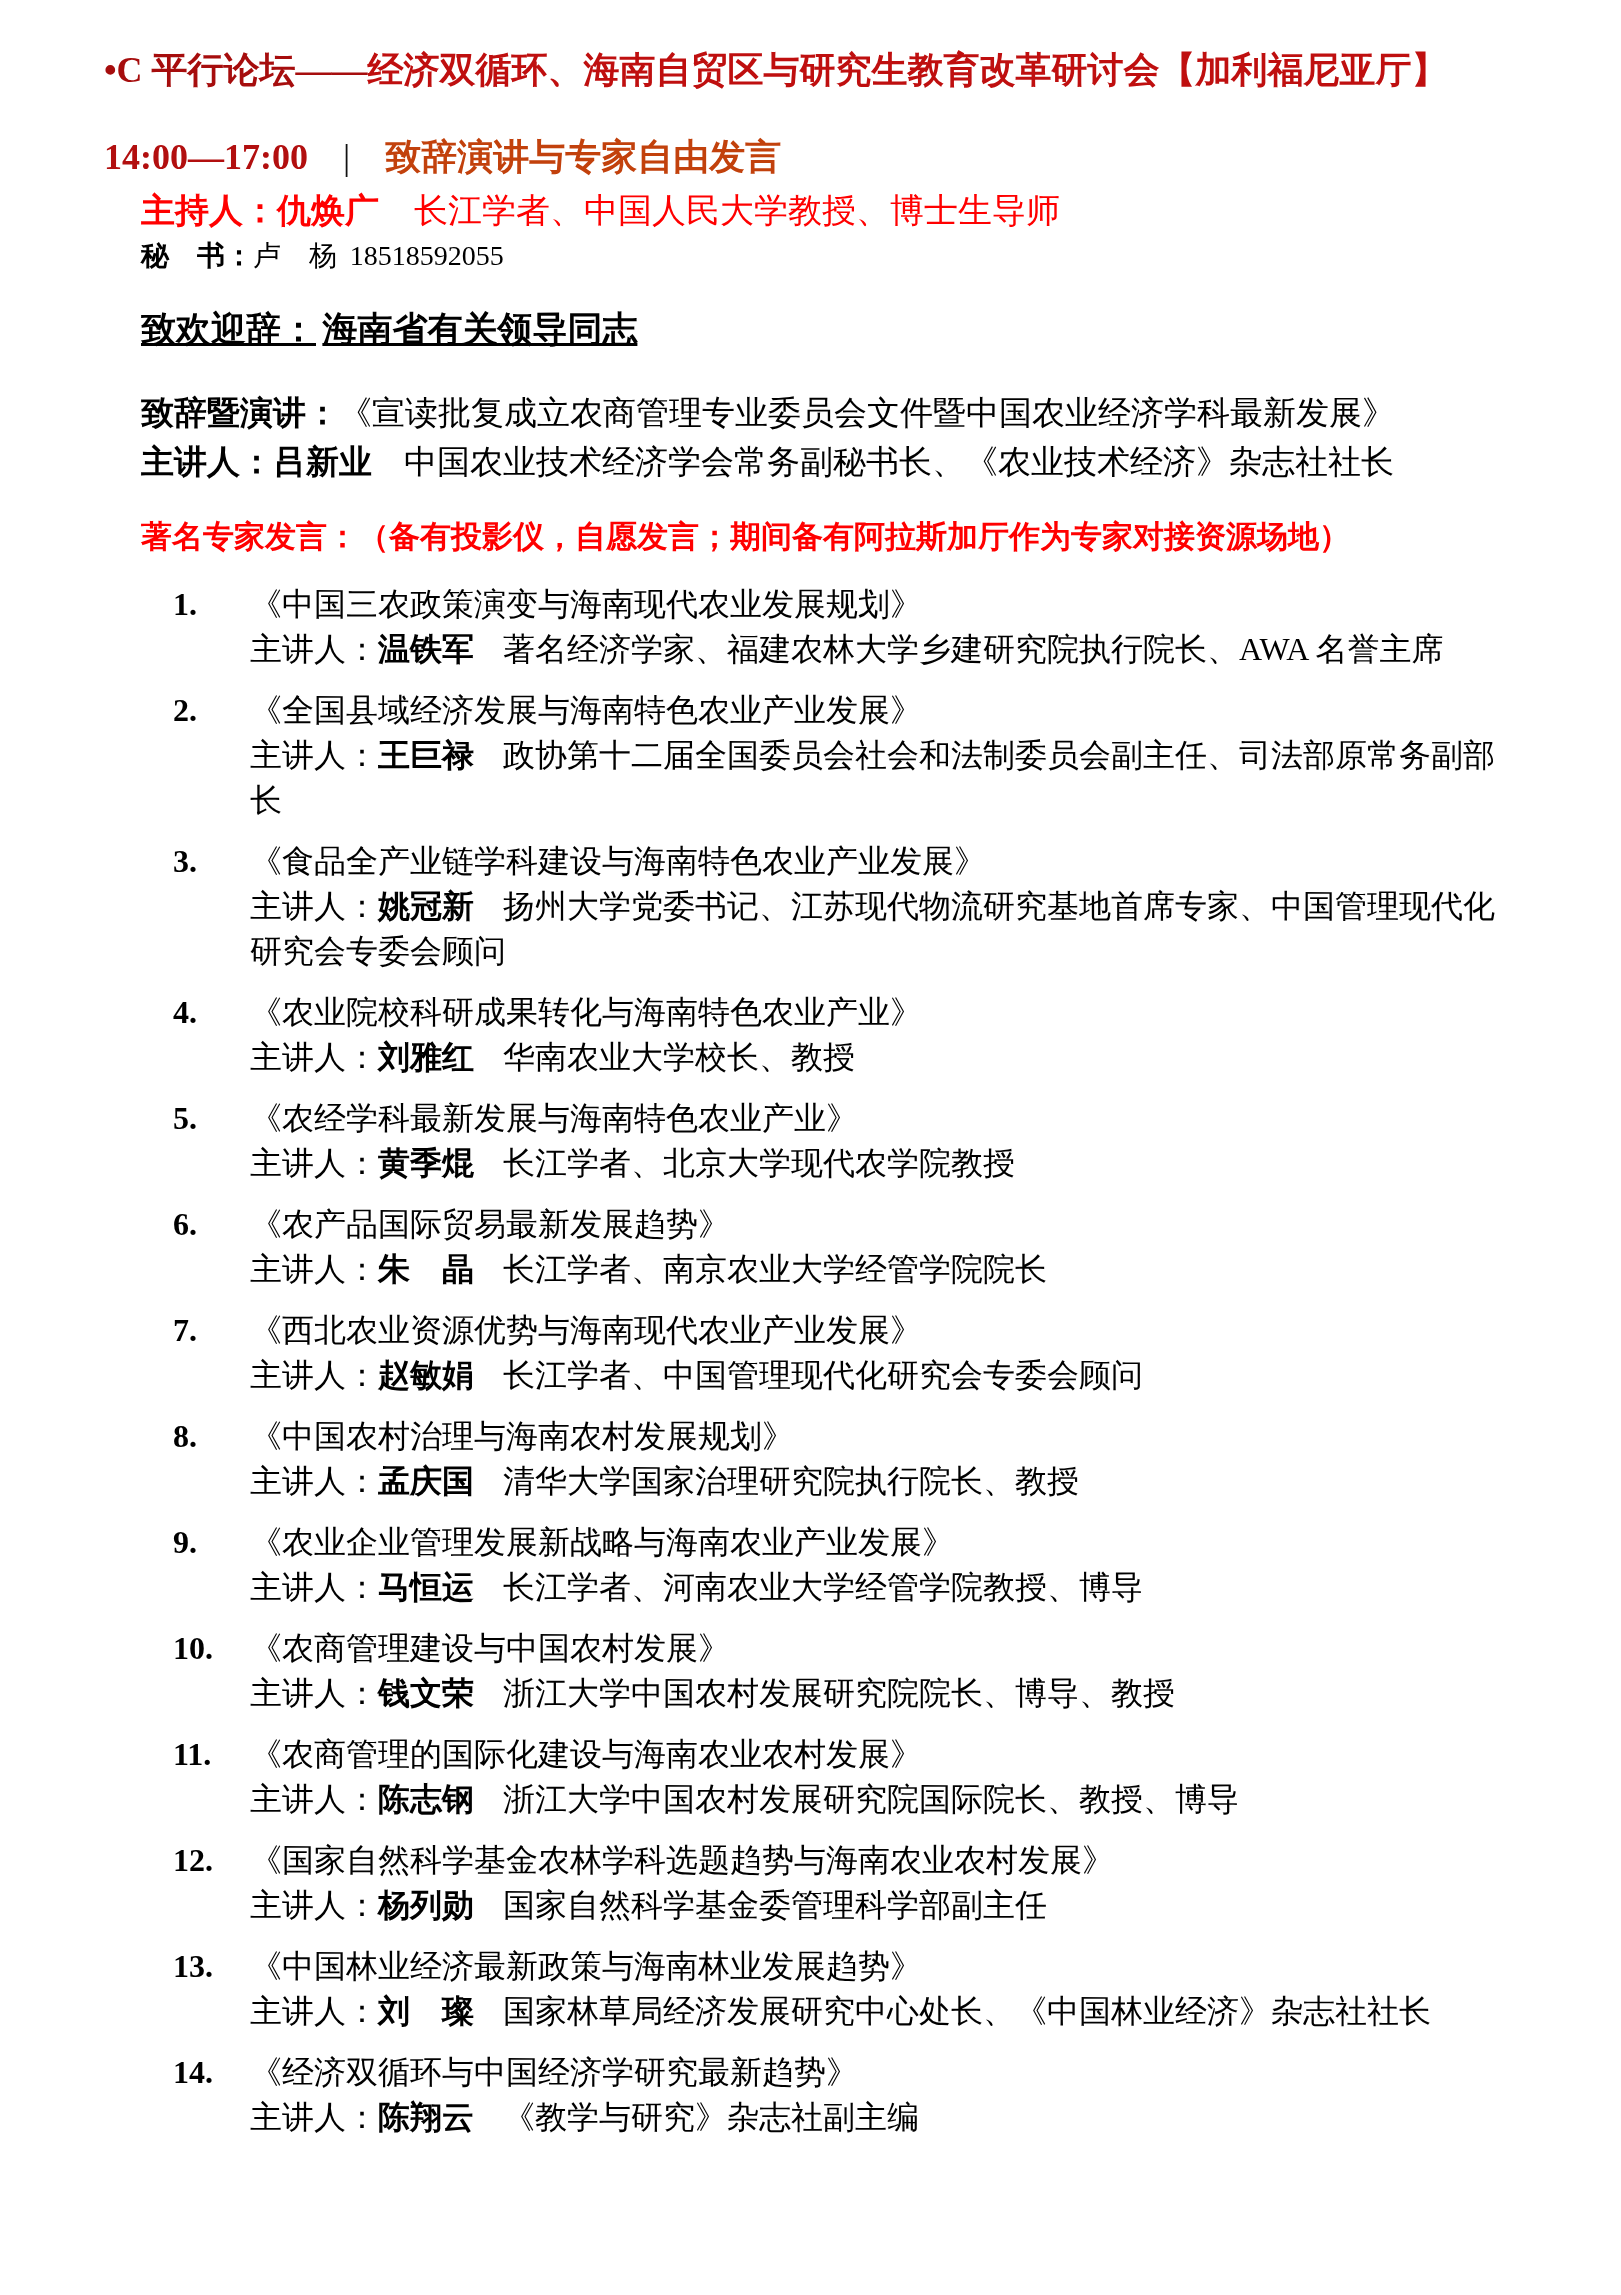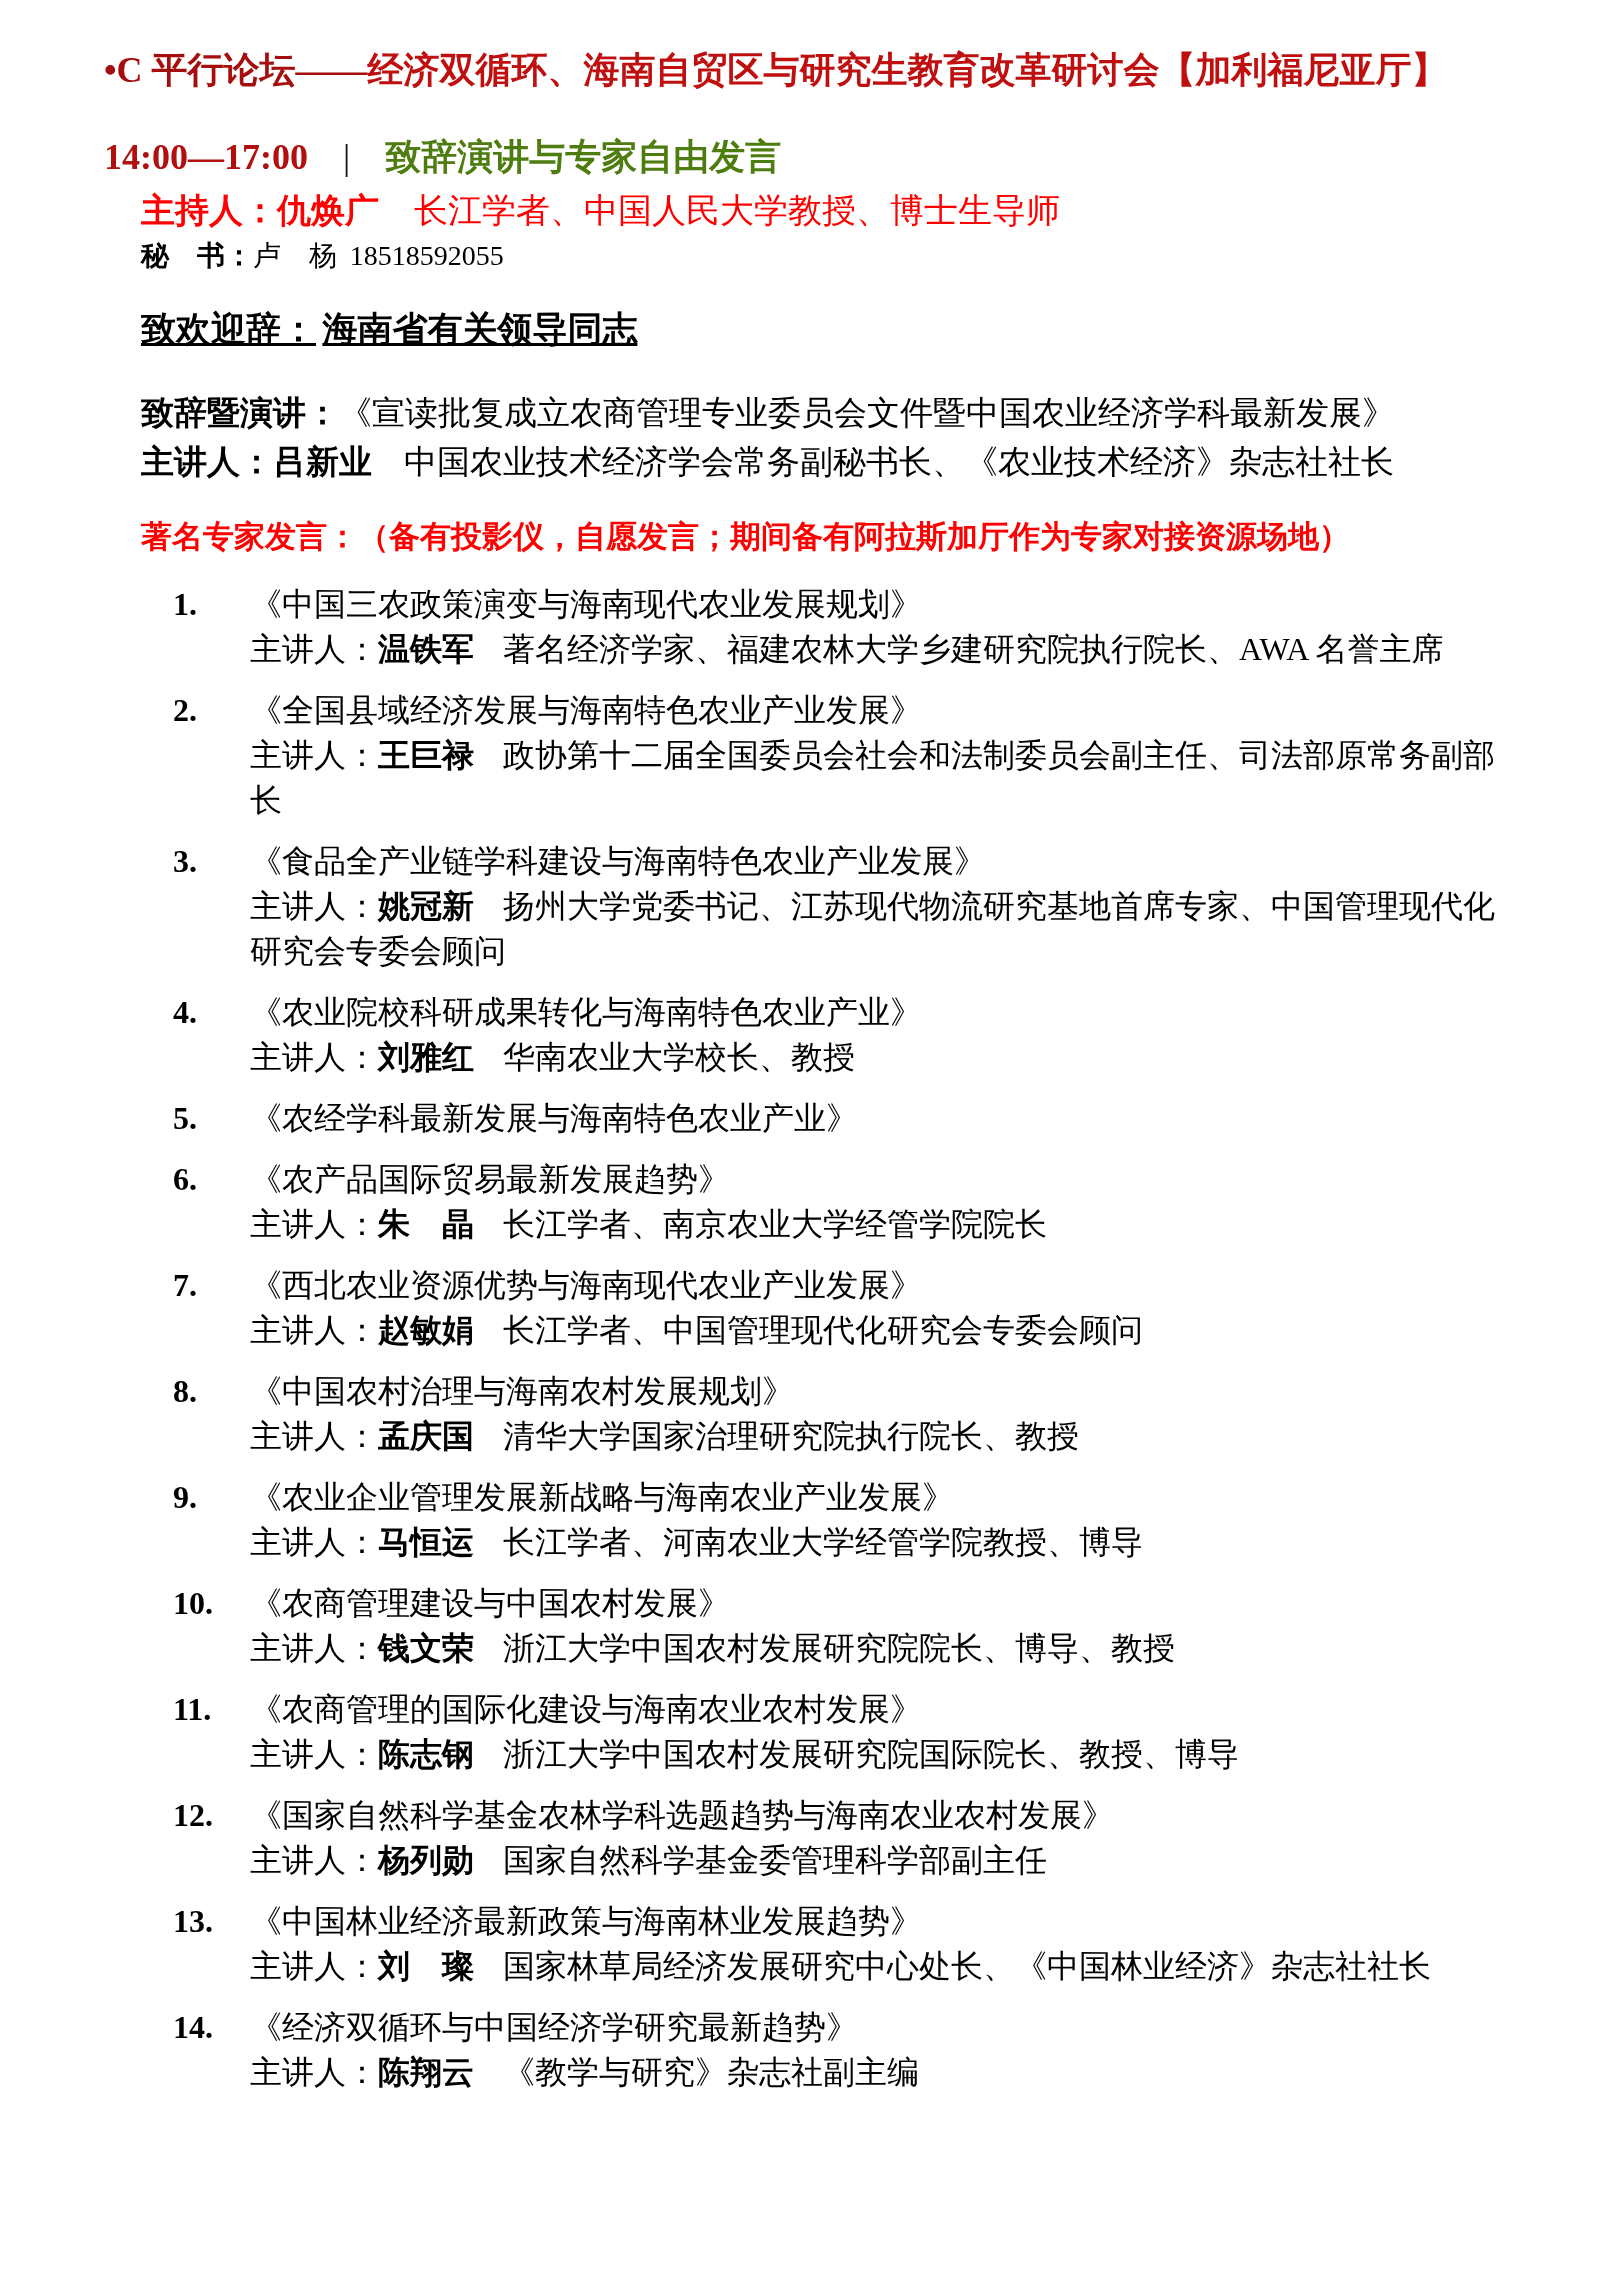"致辞演讲与专家自由发言" .session .stitle { color: #4d7c0f -> #c2410c }
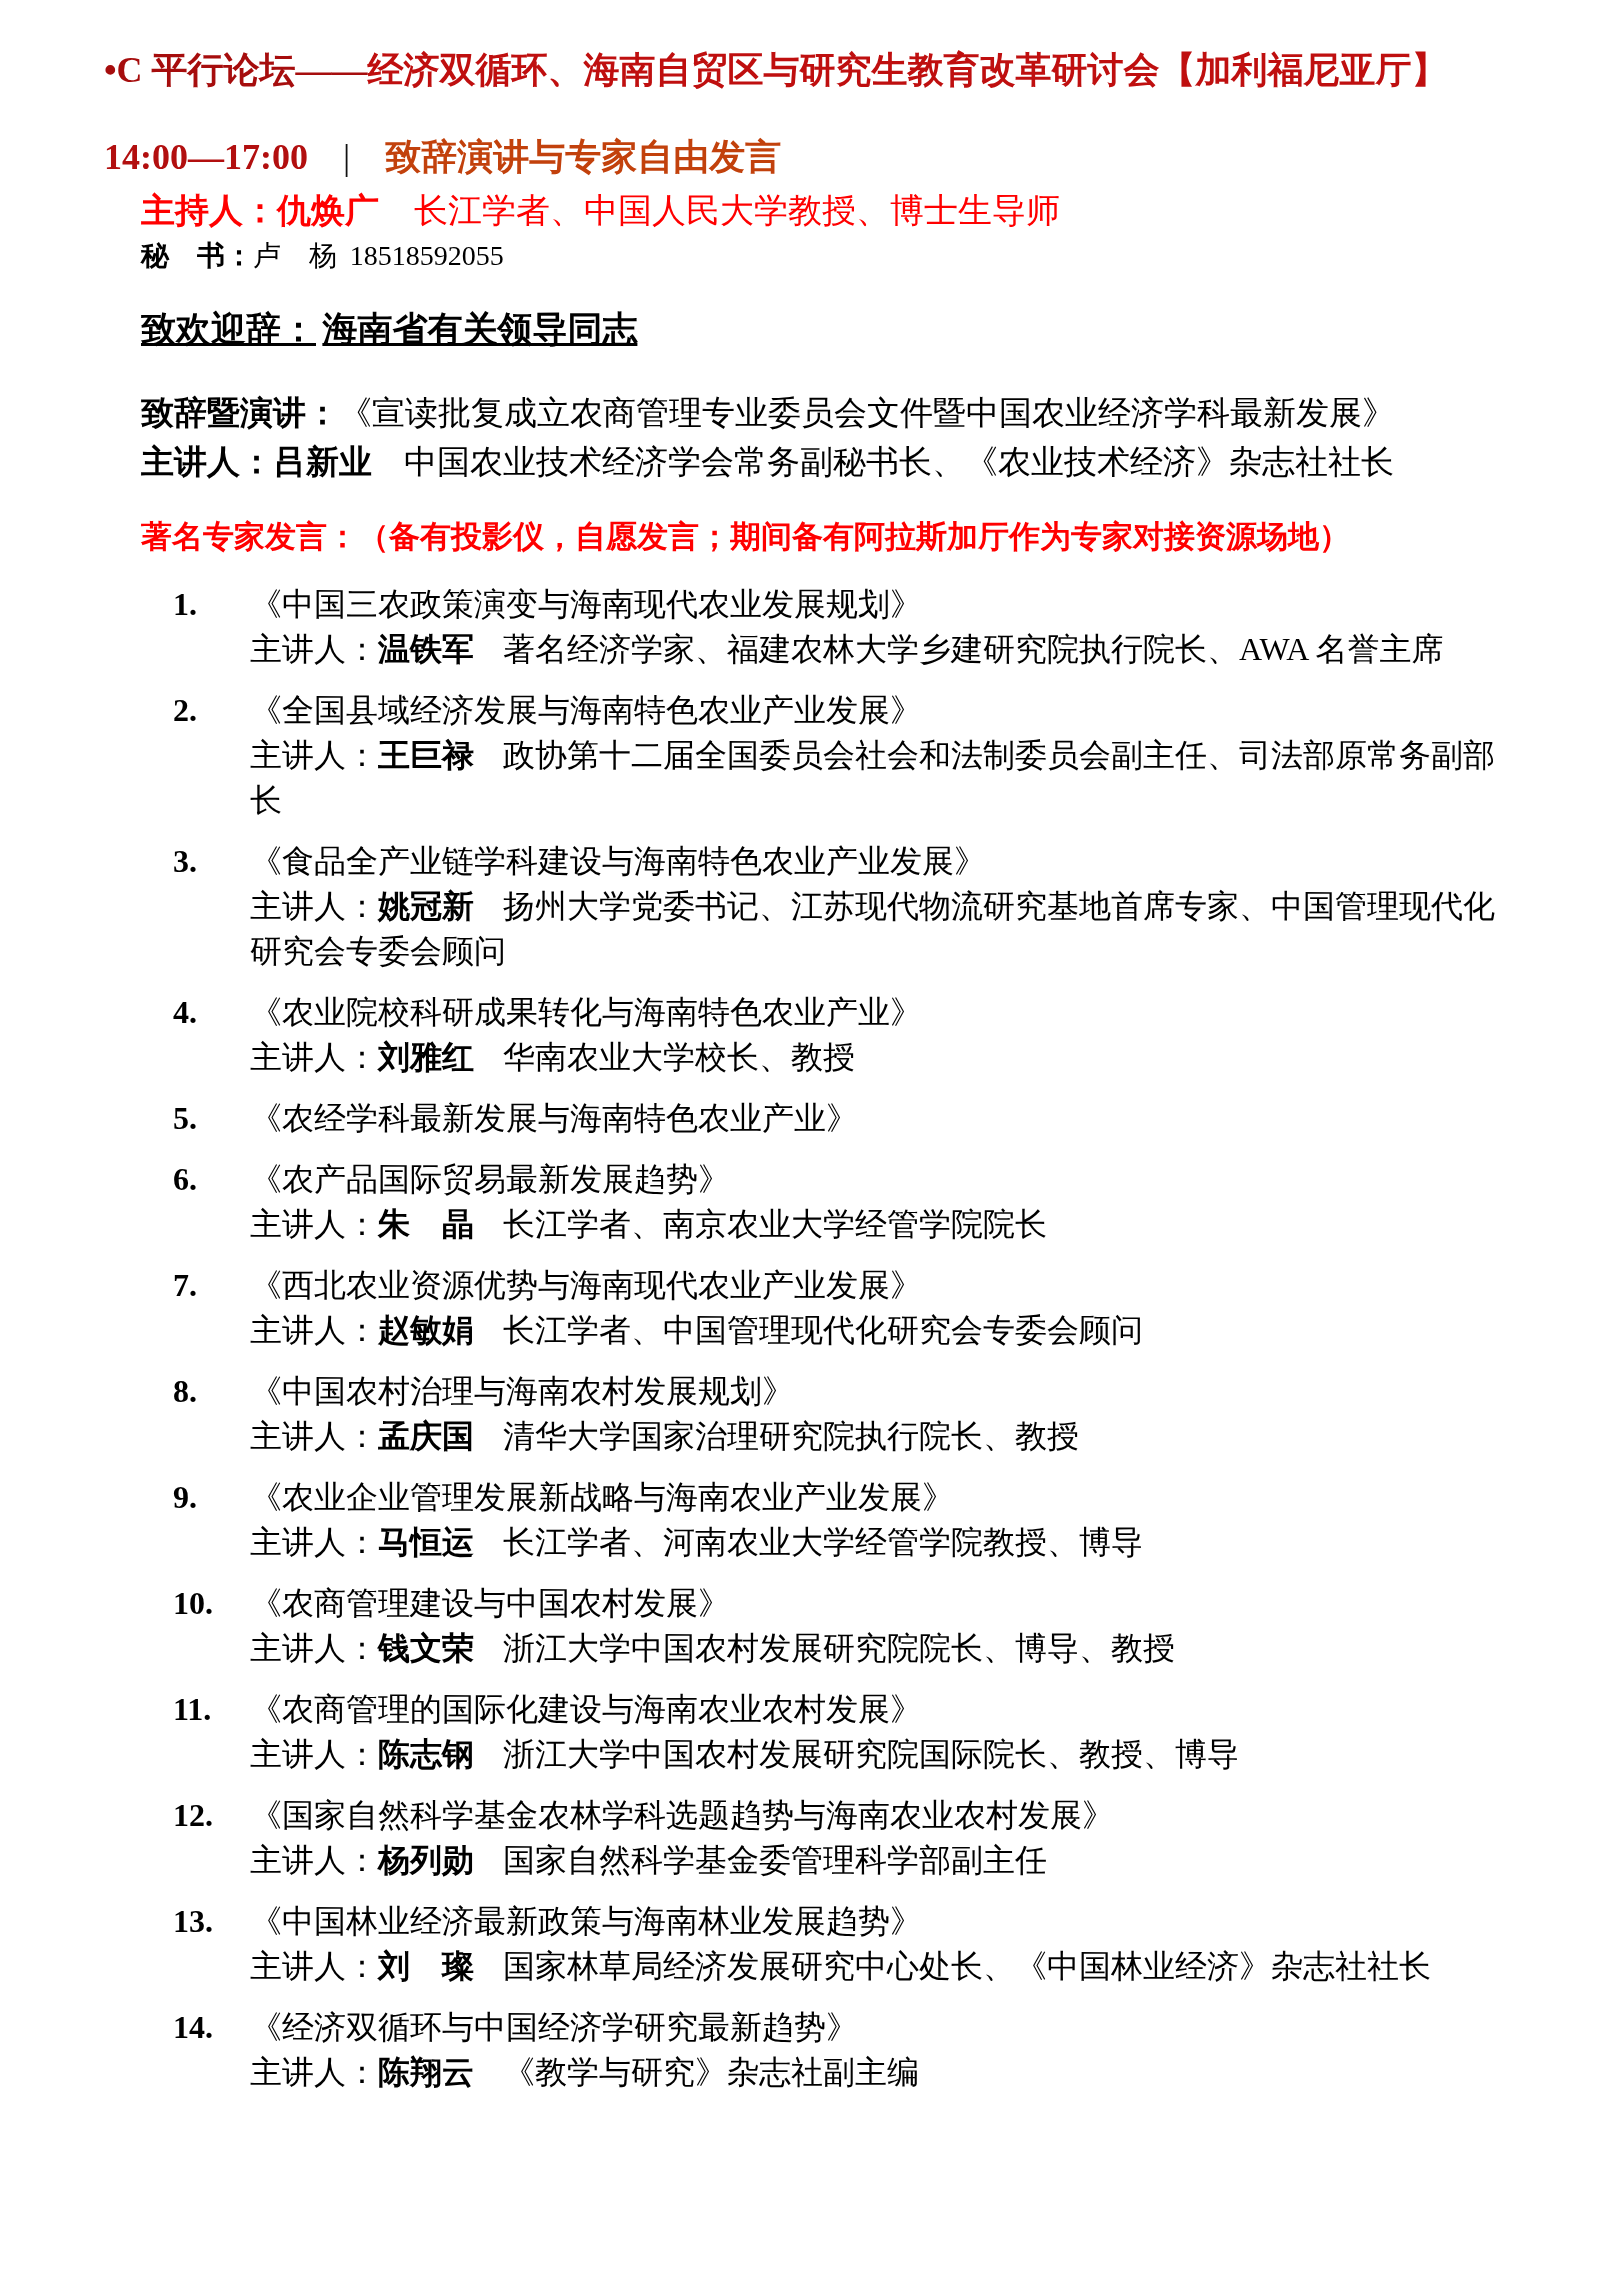"主讲人：黄季焜 长江学者、北京大学现代农学院教授" div { html: none -> <div><span>主讲人：</span><span>黄季焜</span><span>长江学者、北京大学现代农学院教授</span></div> }
